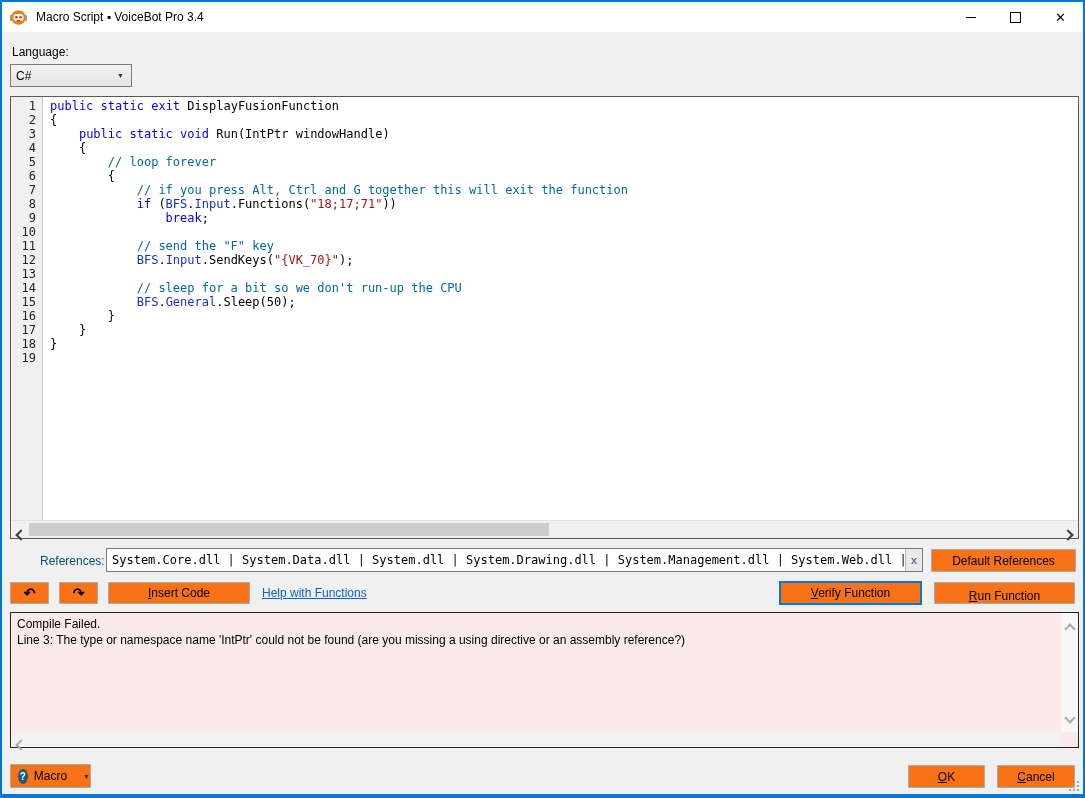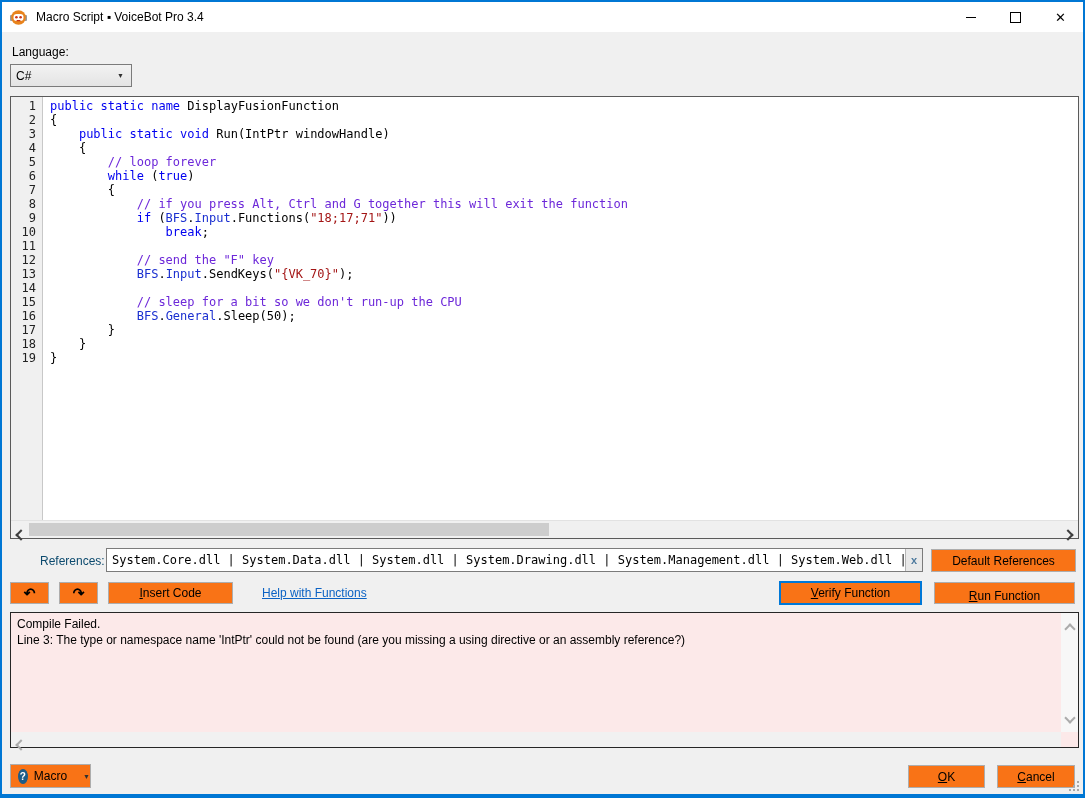"name" span.tok-k { text: name -> exit }
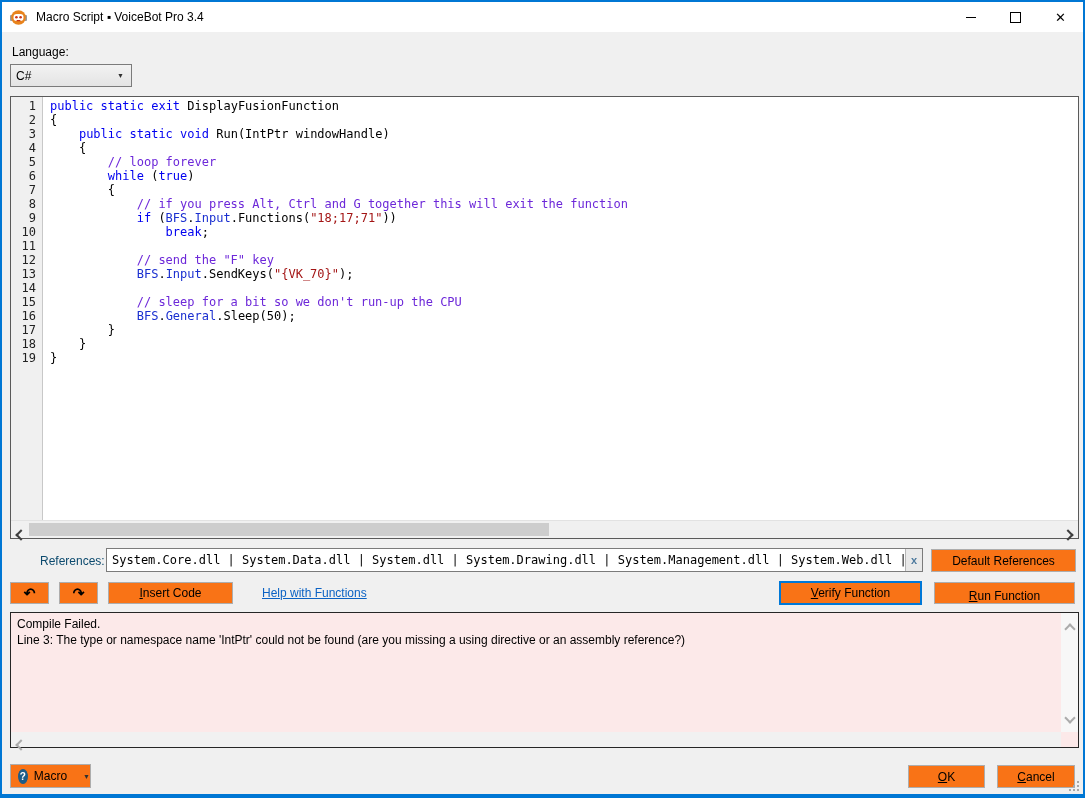"// loop forever" .tok-c { color: #6d28d9 -> #0369a1 }
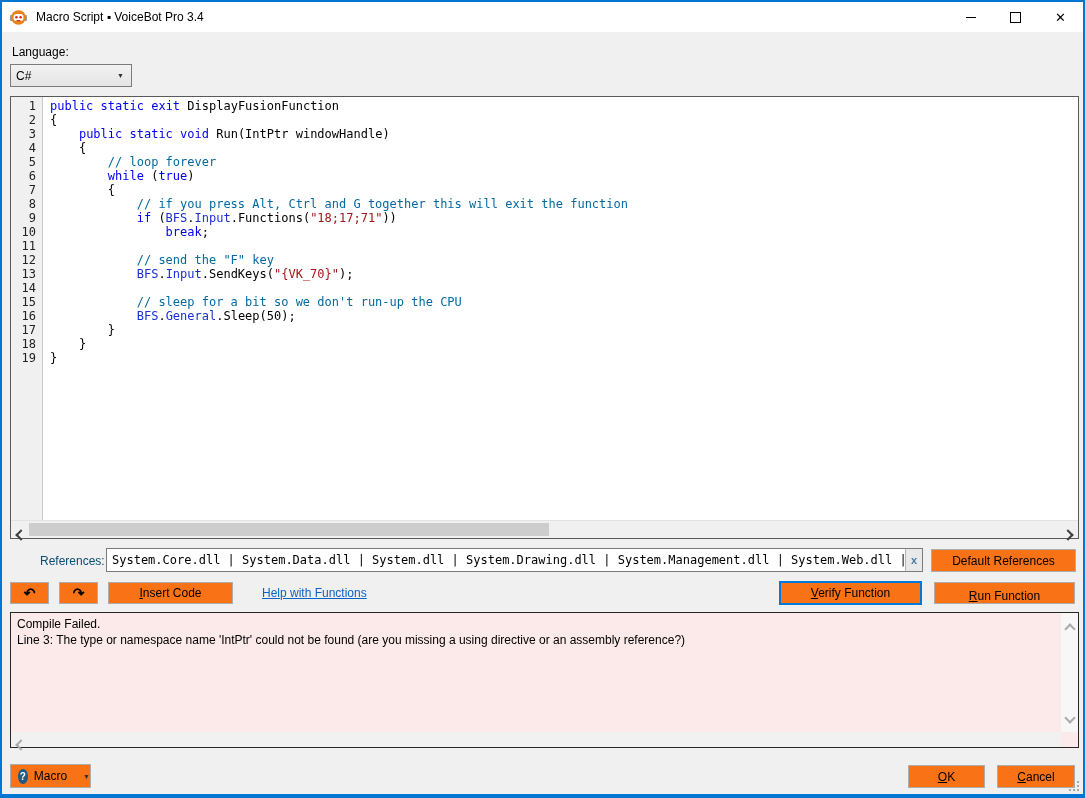"while (true)" div.code-line { html: <div><span> </span><span>while</span><span> (</span><span>true</span><span>)</span></div> -> none }
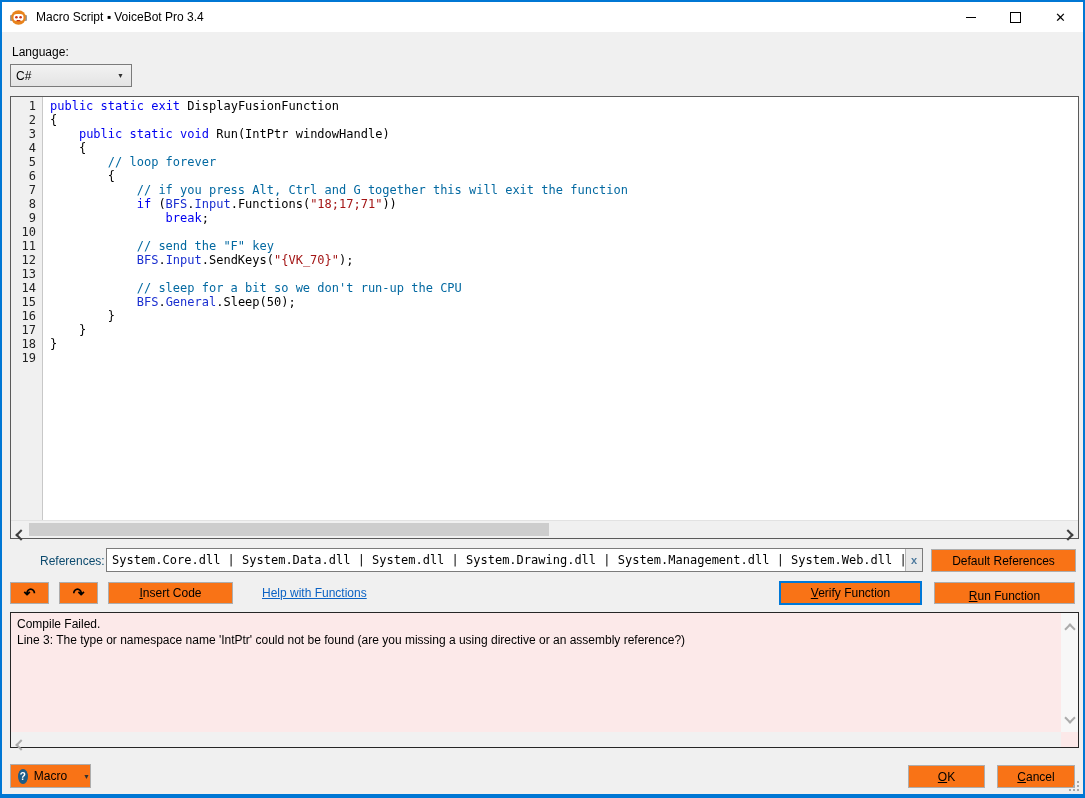"Insert Code" .btn-insert { width: 125px -> 142px }
